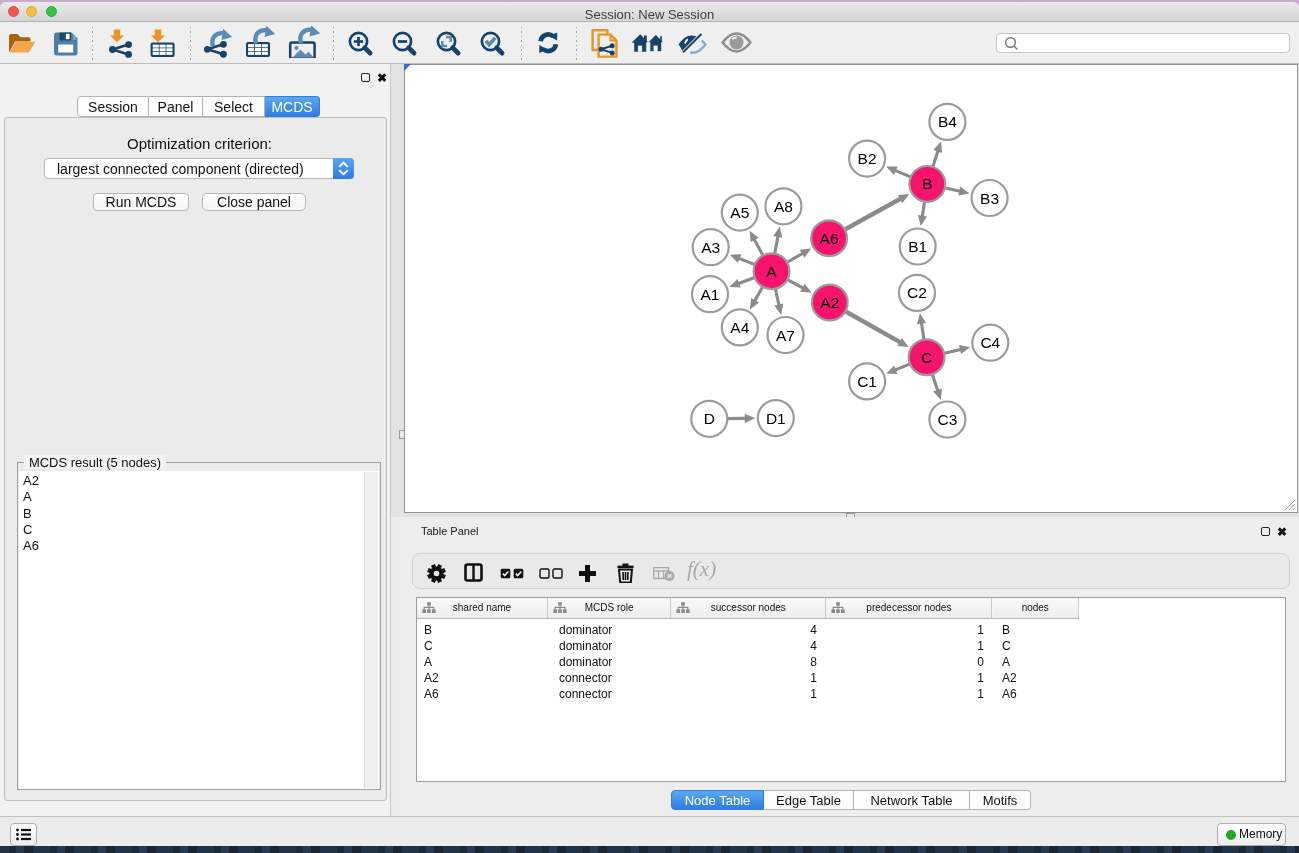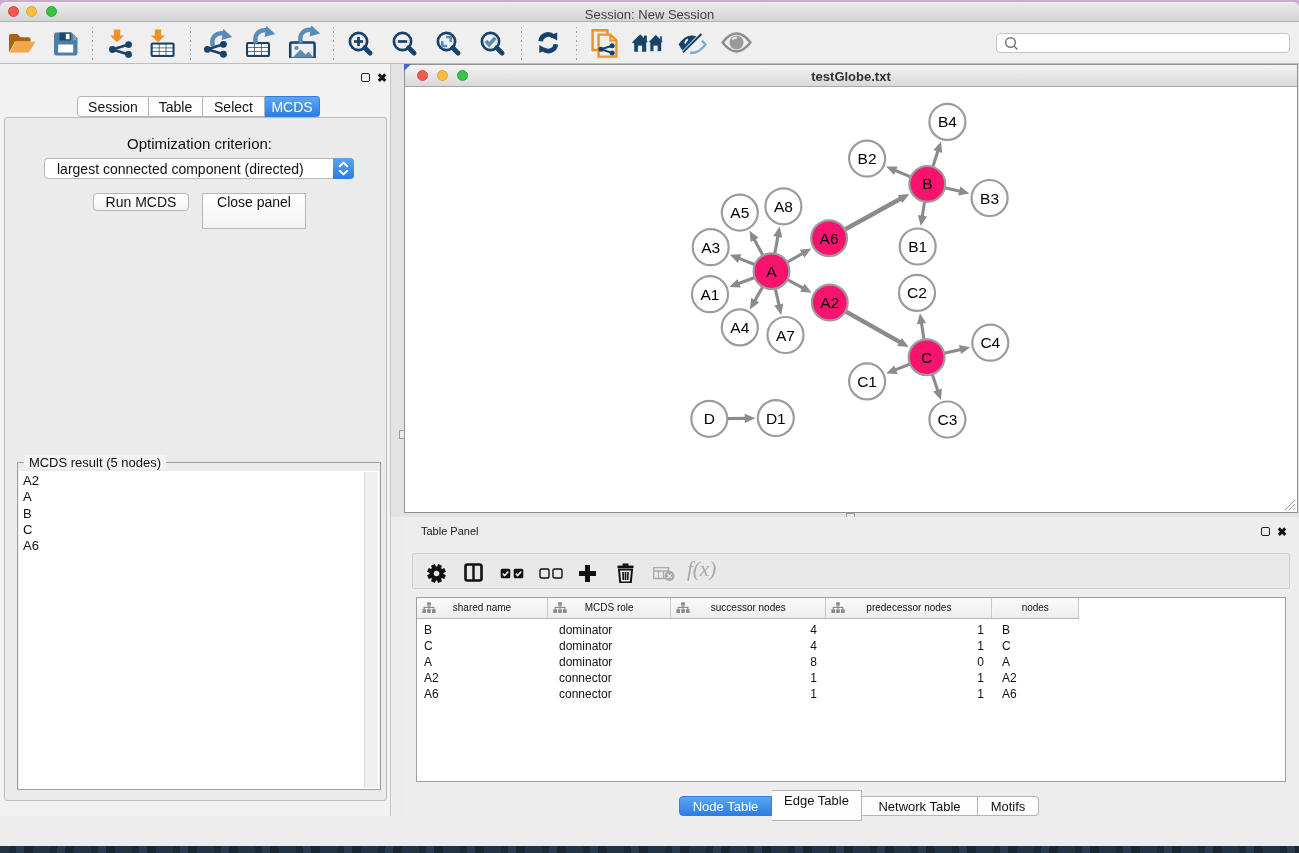"testGlobe.txt" div { html: <div> <div></div> <div></div> <div></div> <div>testGlobe.txt</div> </div> -> none }
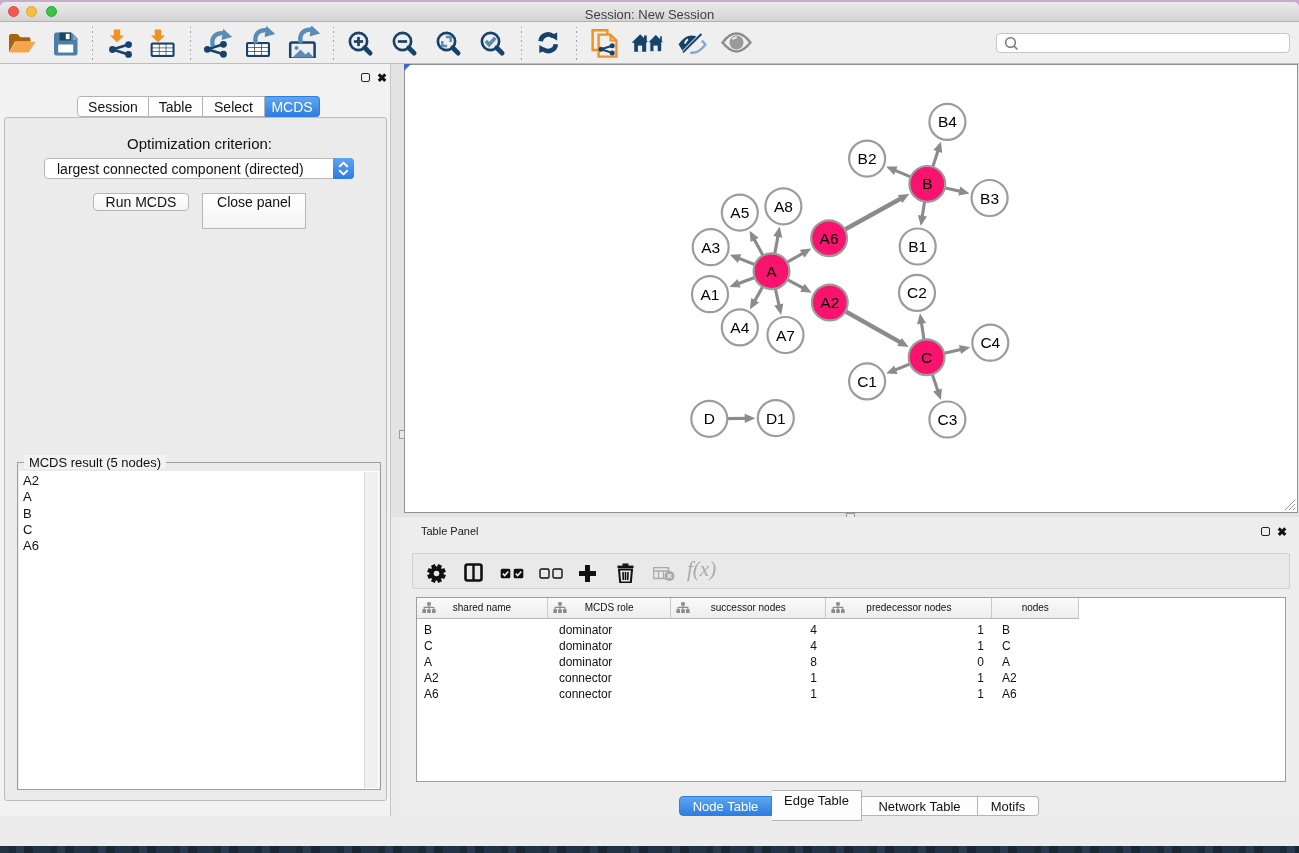"Table" div.tab { text: Table -> Panel }
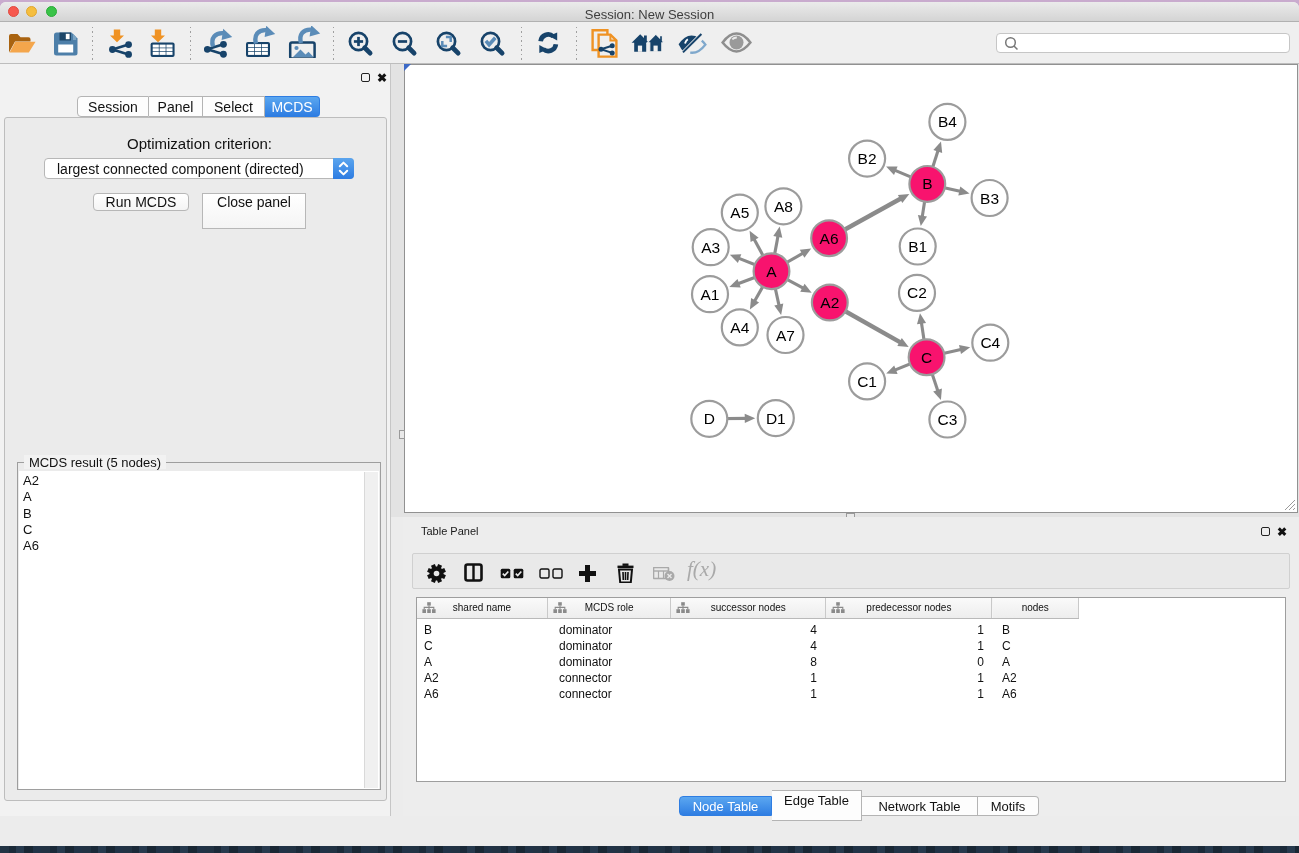"Close panel" div.abs { border-radius: 0 -> 5px; height: 36px -> 18px }
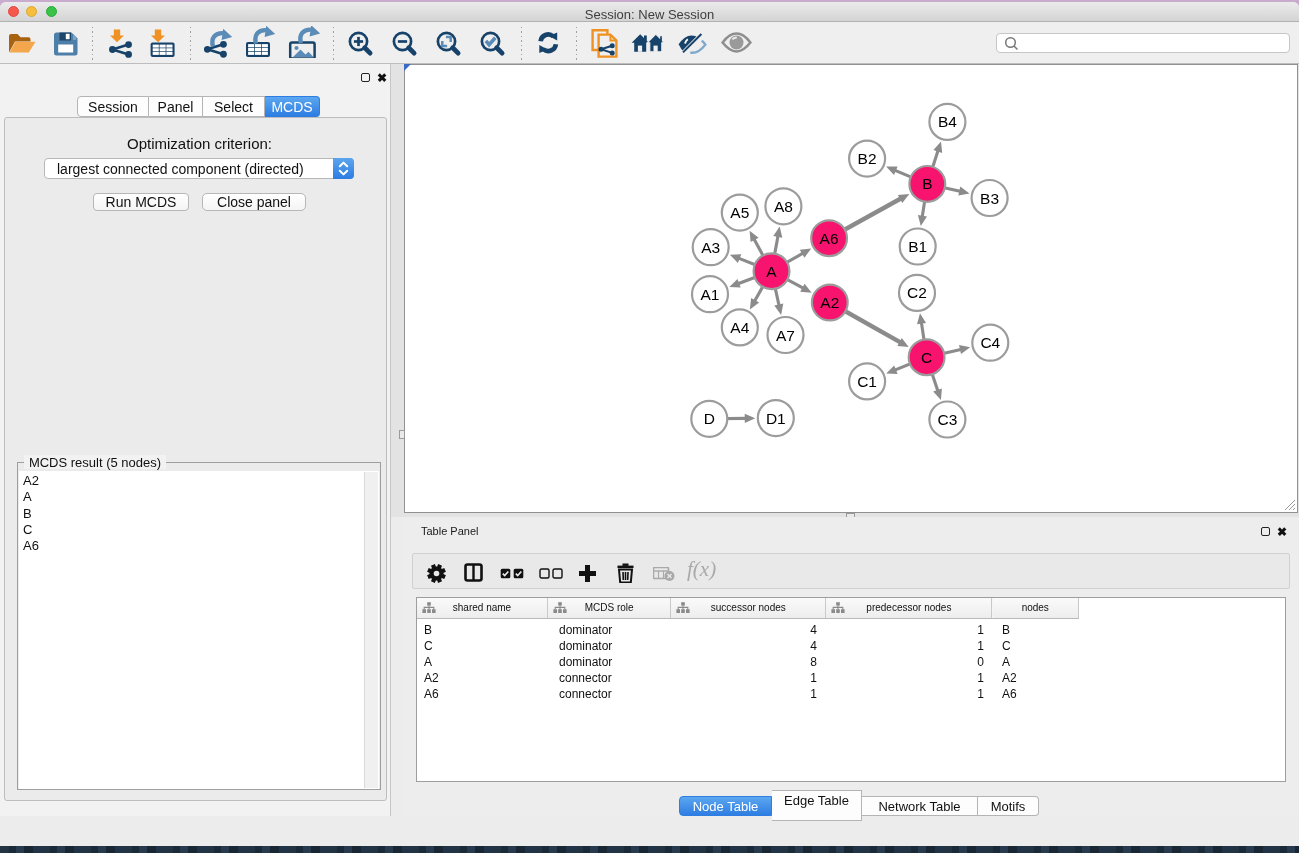"f(x)" #ttoolbar { border-radius: 2px -> 8px }
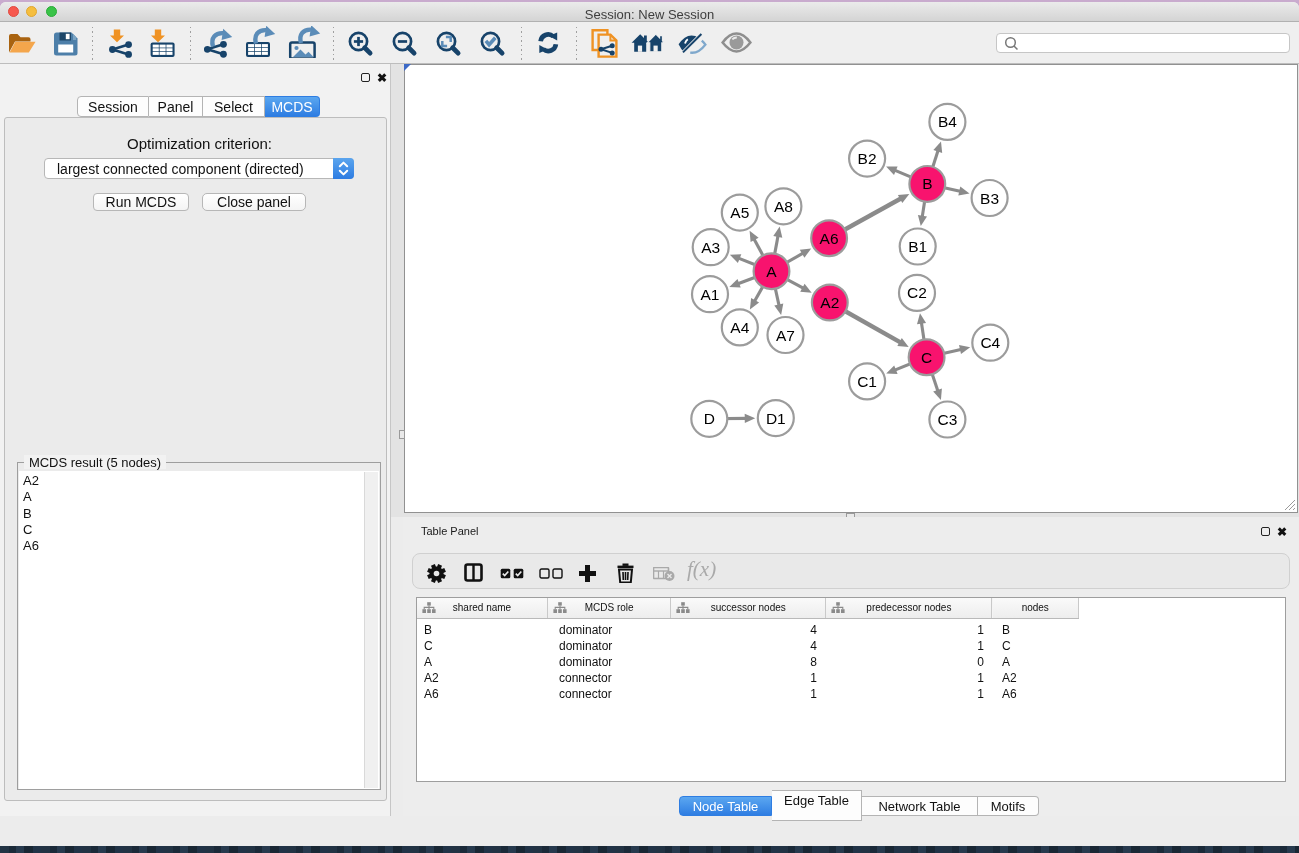"Node Table" div.tabs { align-items: center -> none; left: 276px -> 268px }
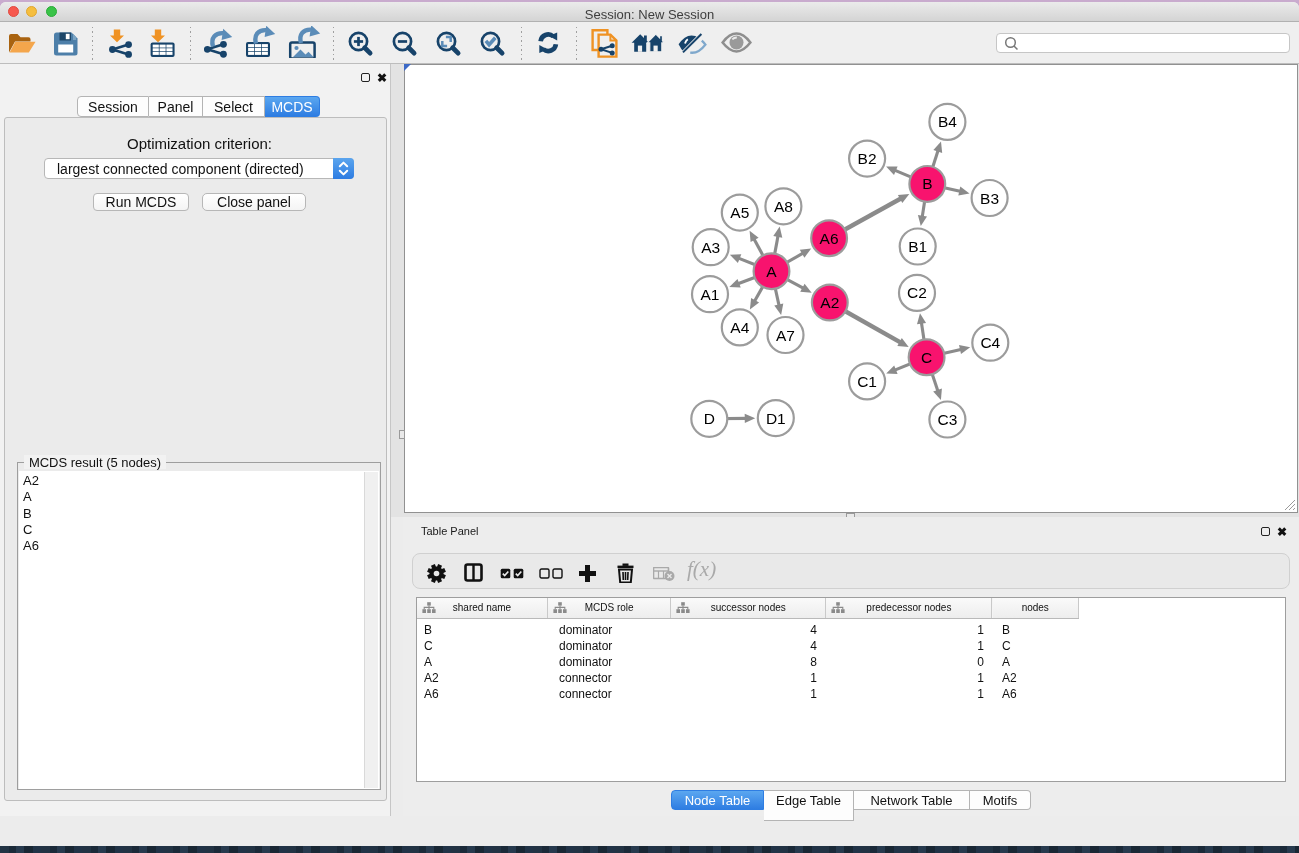"Edge Table" div.tab { height: 31px -> 20px }
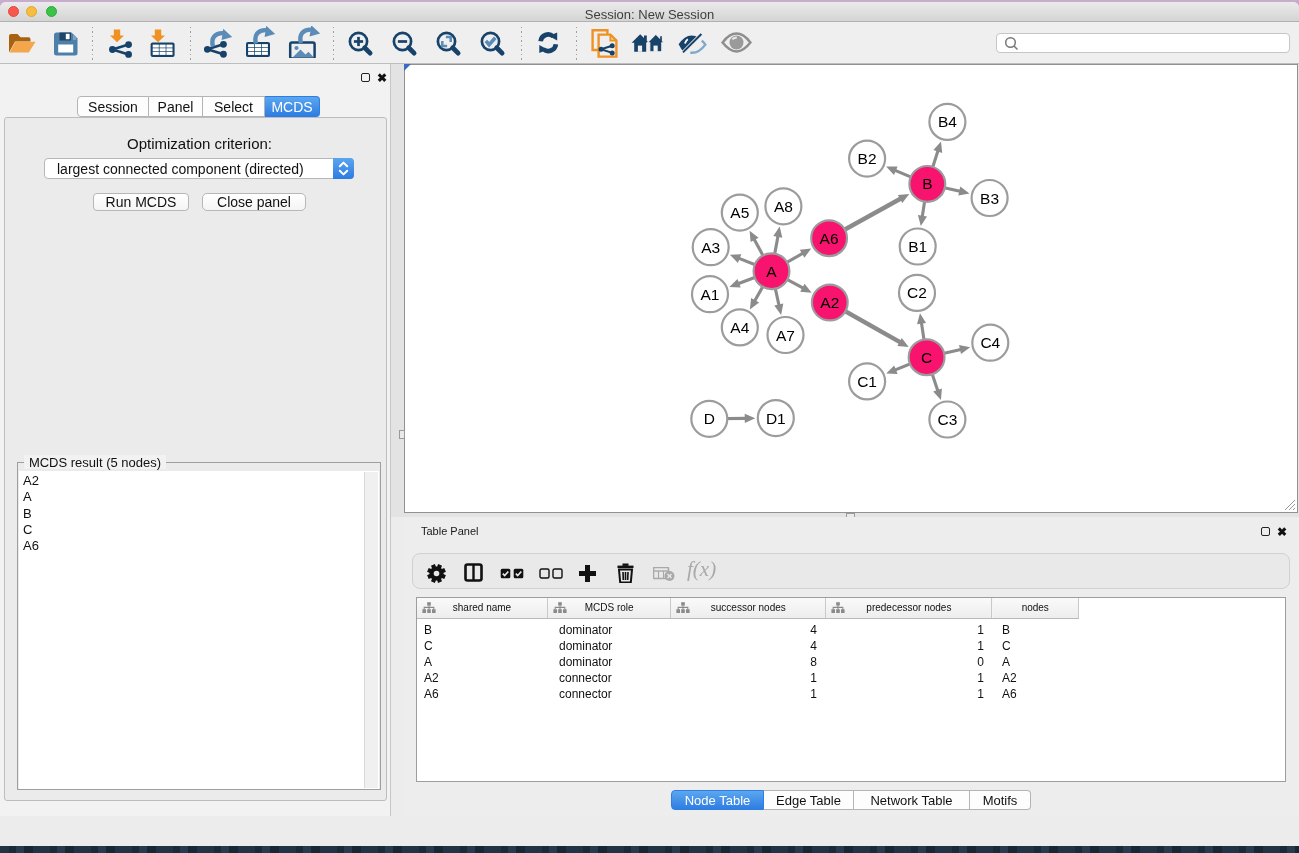"Memory" div.abs { html: none -> <div> <div> <svg> <circle></circle> <rect></rect> <circle></circle> <rect></rect> <circle></circle> <rect></rect> </svg> </div> <div> <span></span><span>Memory</span> </div> </div> }
